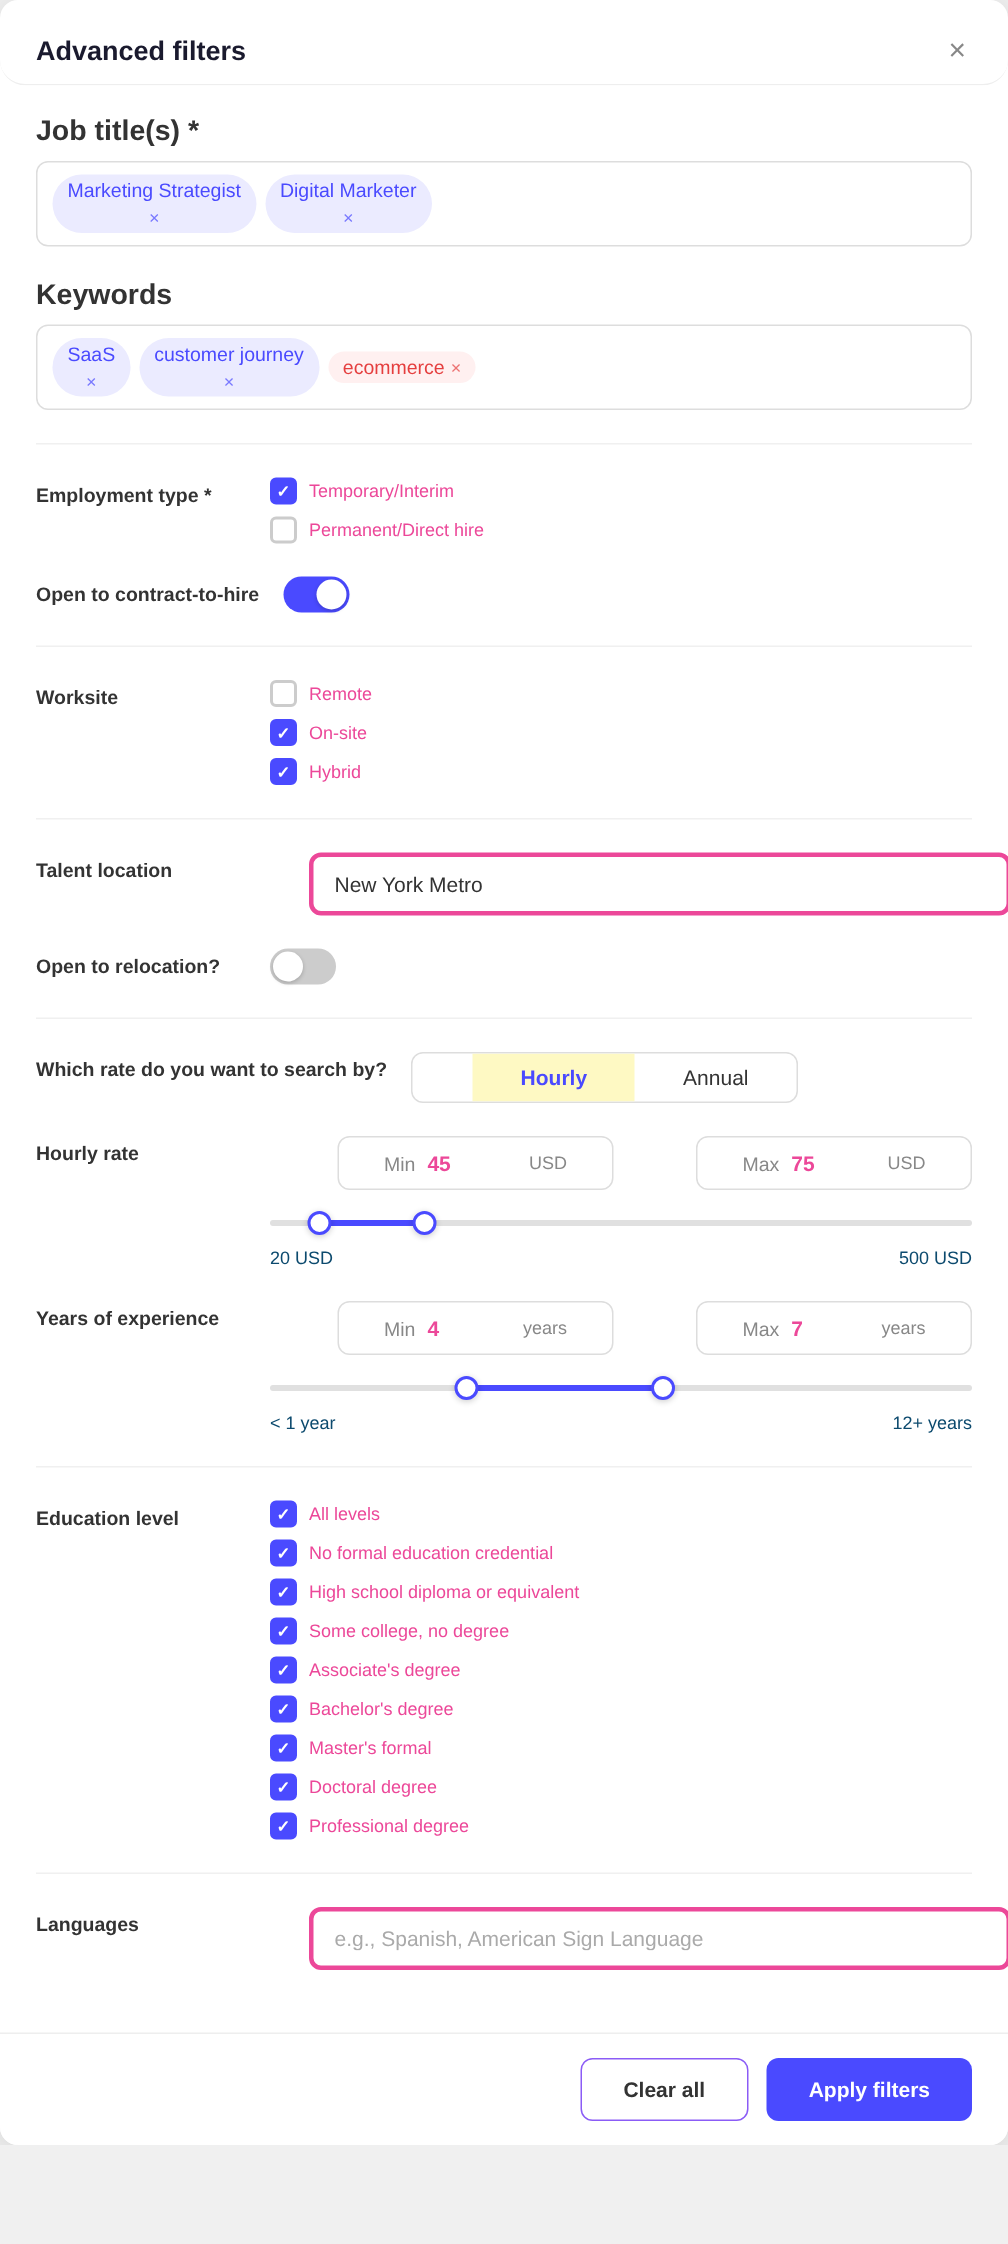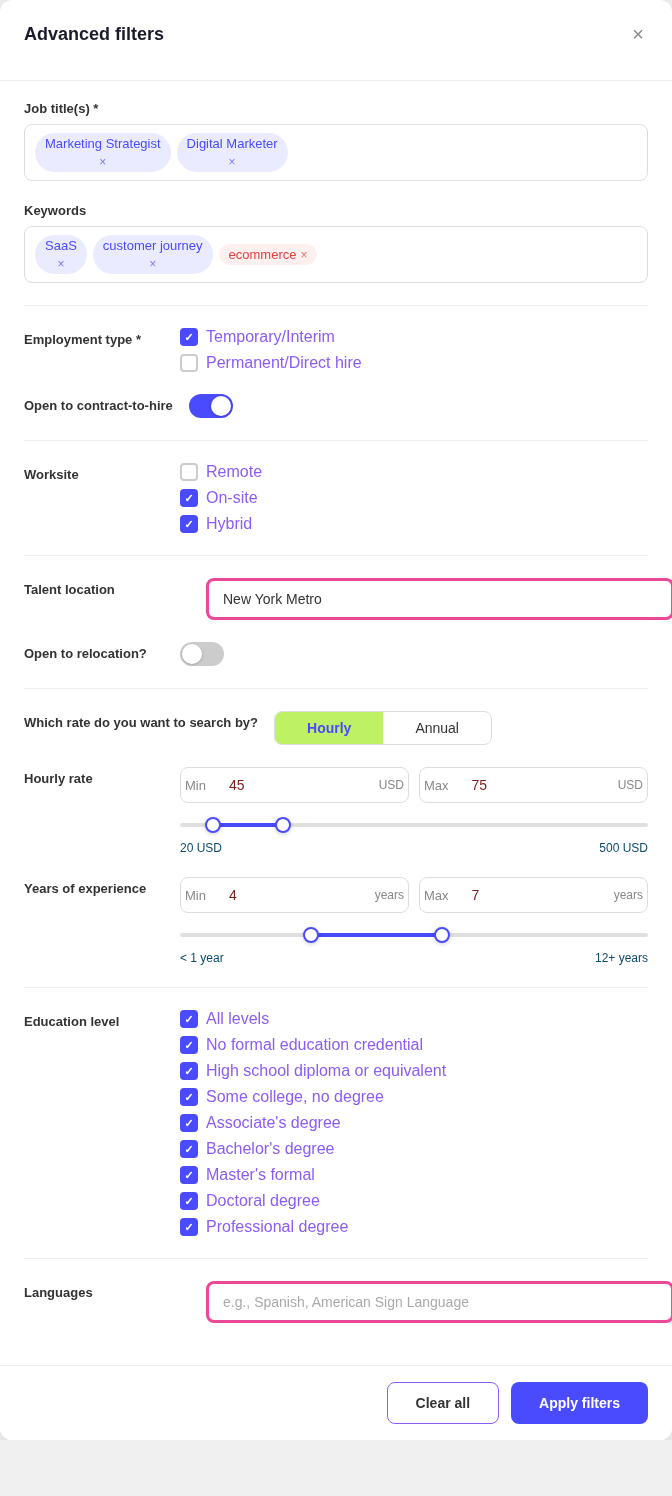"Advanced filters" .modal-header { border-radius: none -> 17px; padding: 20px 24px 32px -> 20px 24px 8px }
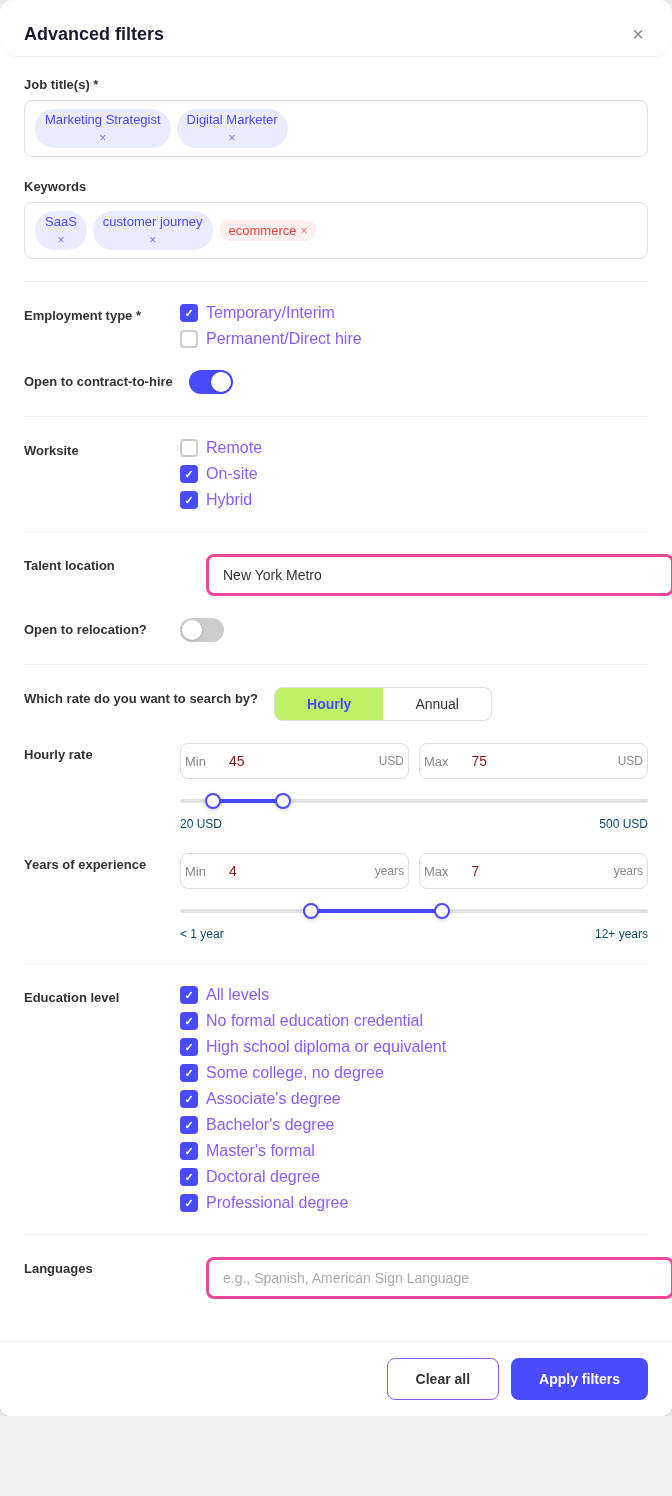"Job title(s) *" .field-label { font-size: 13px -> 19px }
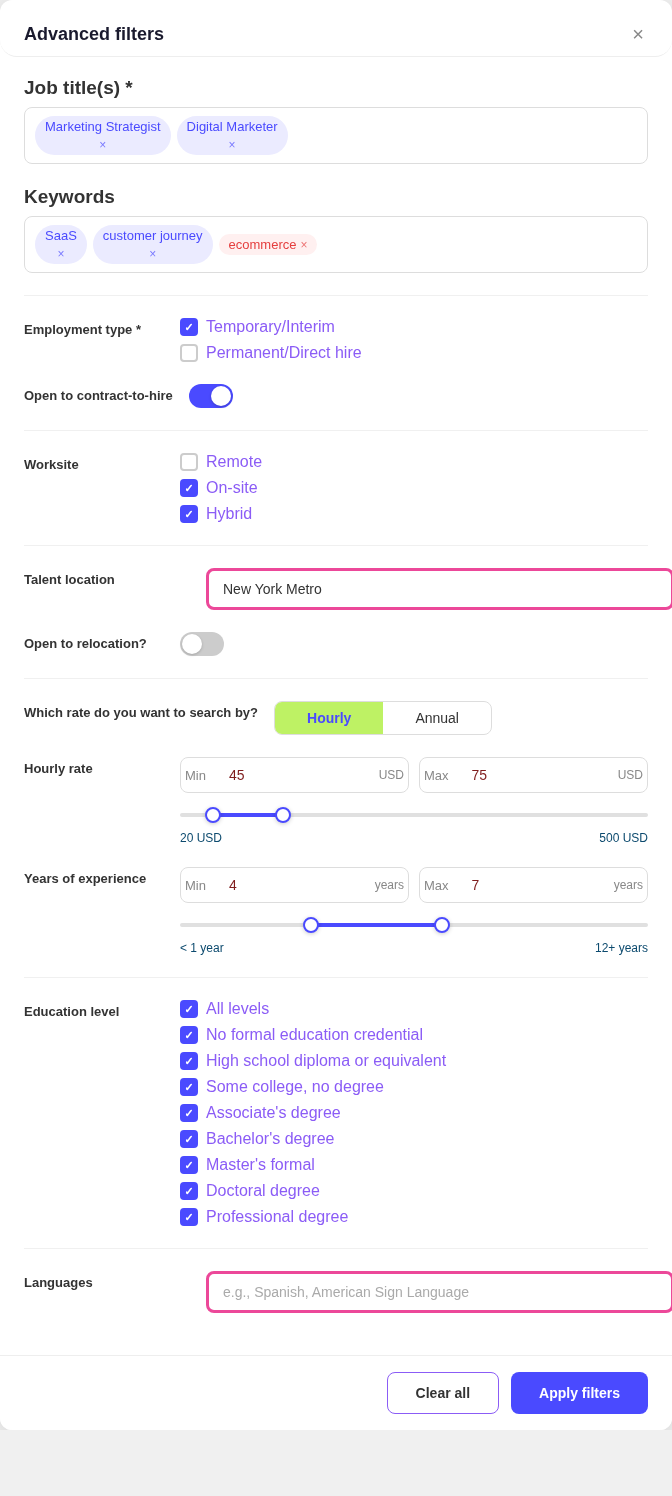"Temporary/Interim" .checkbox-label { color: #8b5cf6 -> #ec4899; font-size: 16px -> 12px }
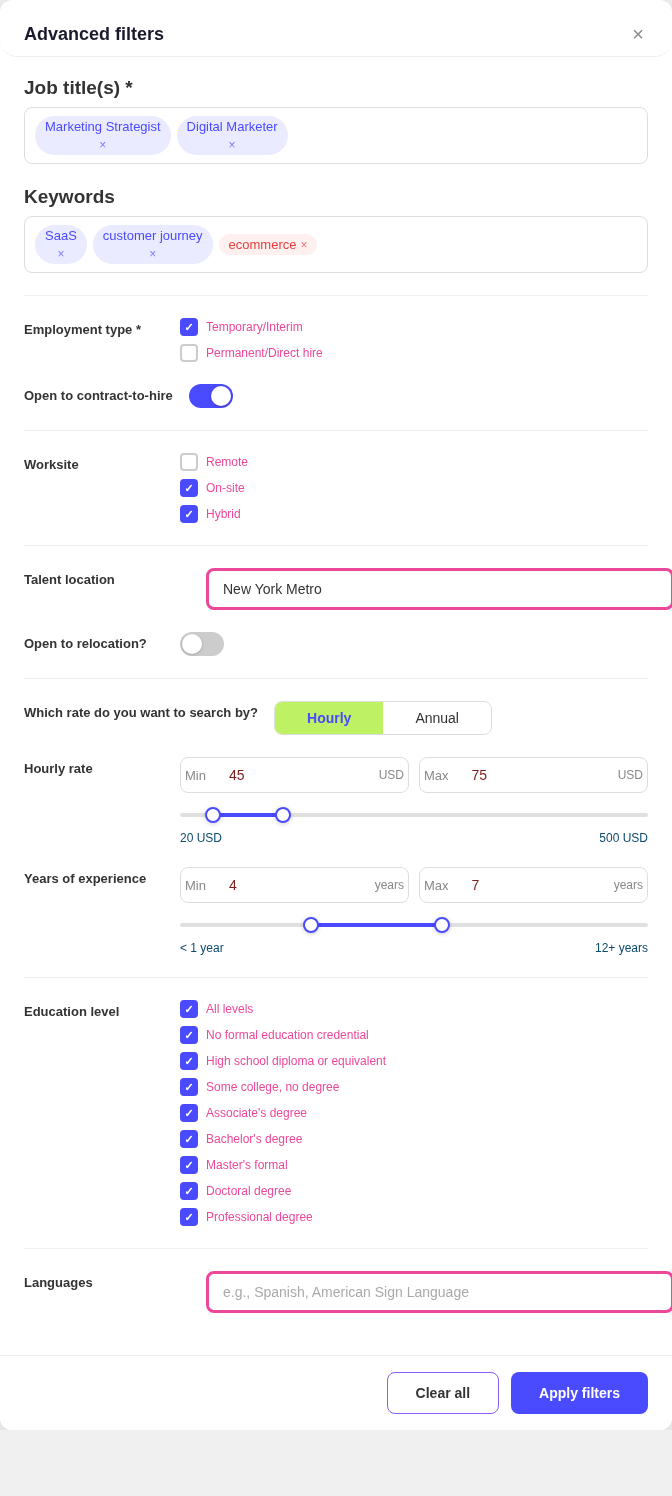"Hourly" .rate-btn.active { background: #bef264 -> #fef9c3; margin-left: none -> 40px }
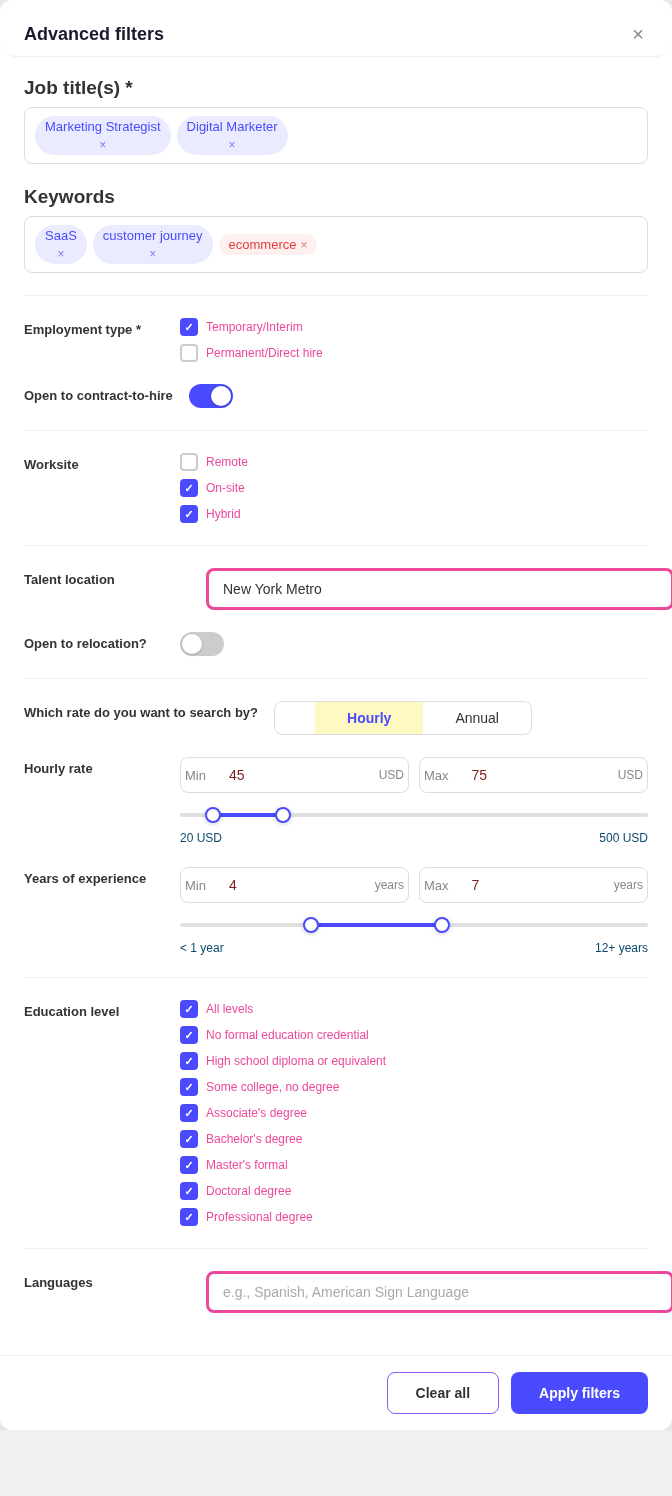"Min" .rate-input-box { gap: 23px -> 8px; margin-left: none -> 45px; padding: 9px 4px -> 9px 30px }
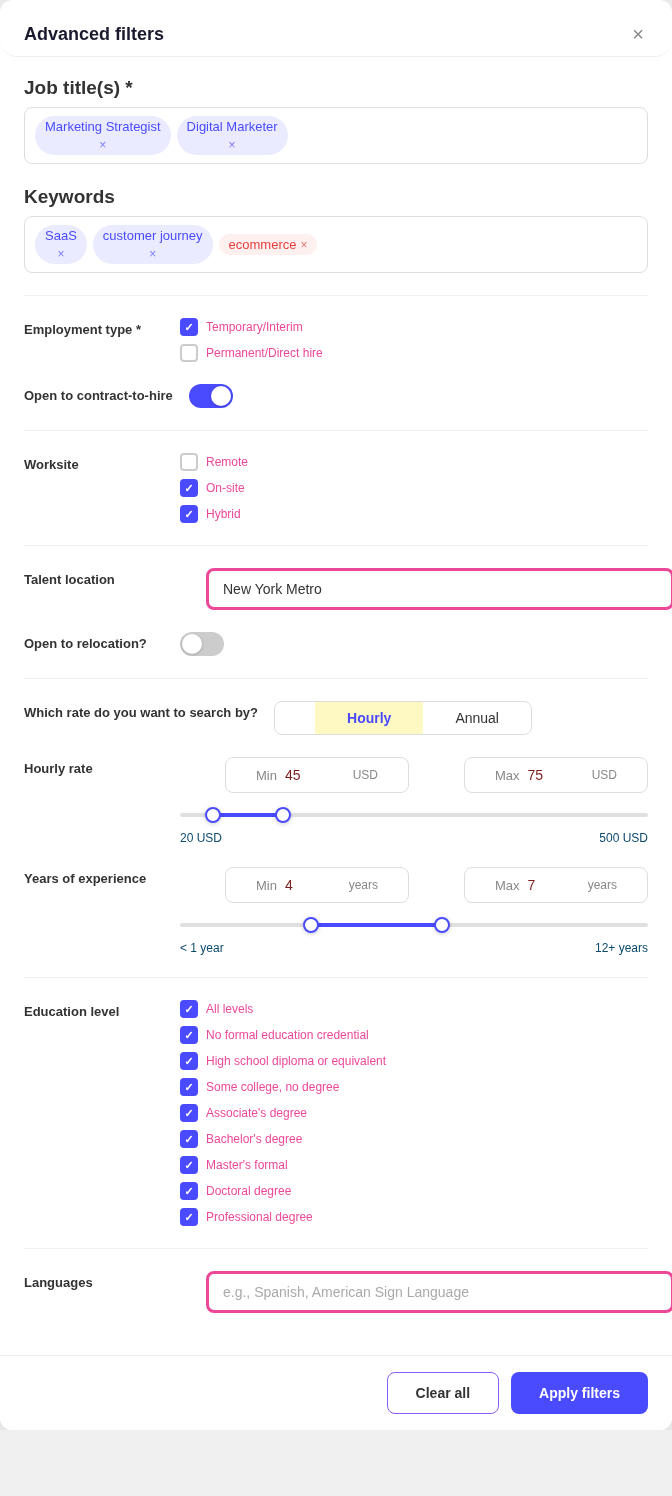"45" .rate-input-box .val { color: #7f1d1d -> #ec4899; font-weight: 400 -> 700 }
